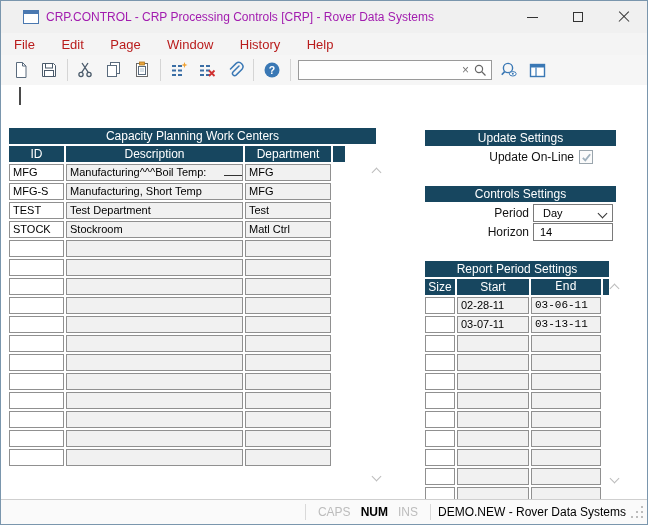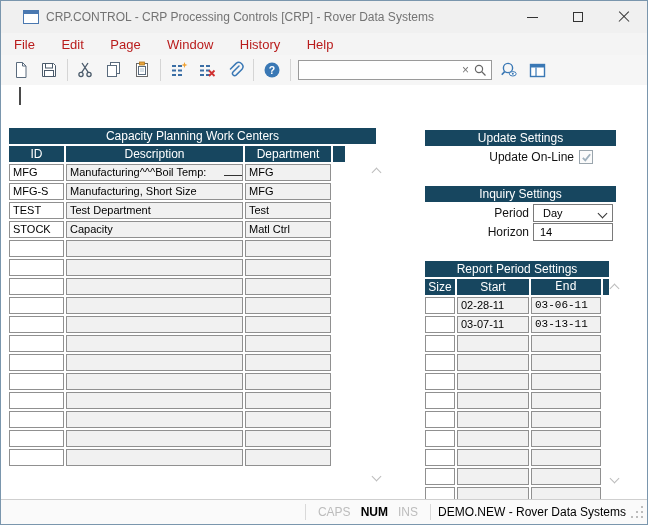"CRP.CONTROL - CRP Processing Controls" .title-text { color: #737373 -> #a21caf }
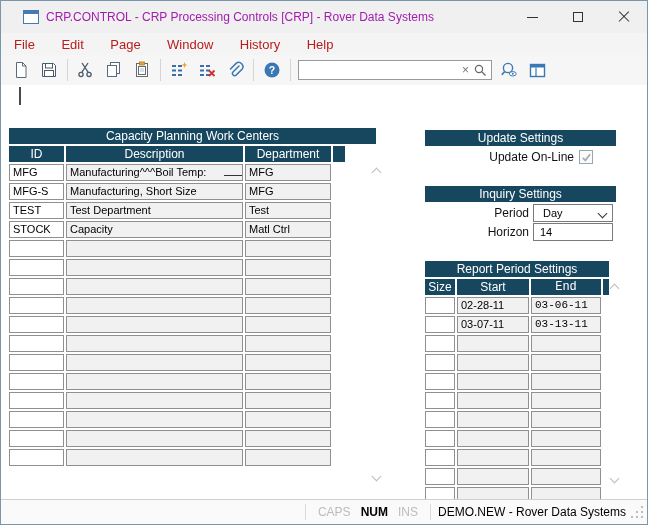"Manufacturing, Short Size" div.cell { text: Size -> Temp }
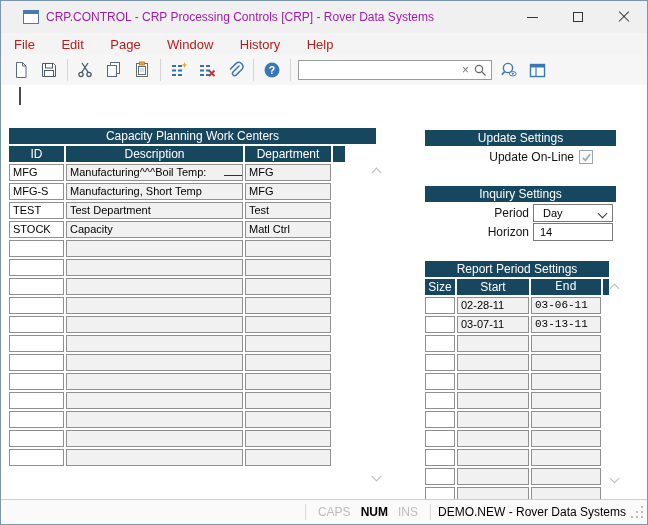"Inquiry Settings" div.panel-title { text: Inquiry -> Controls }
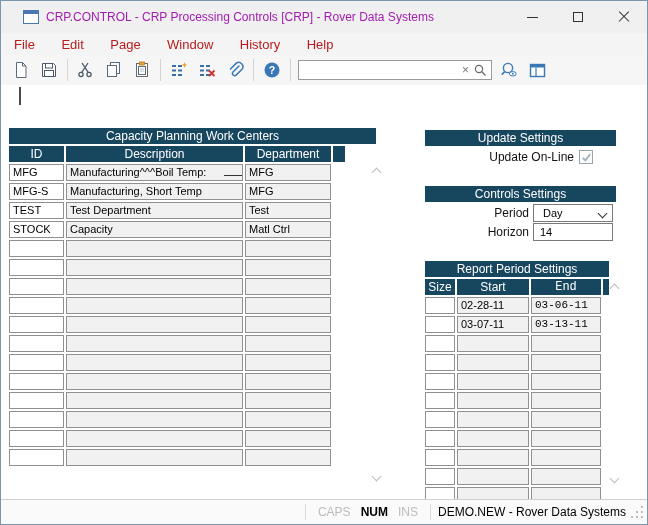"Capacity" div.cell { text: Capacity -> Stockroom }
